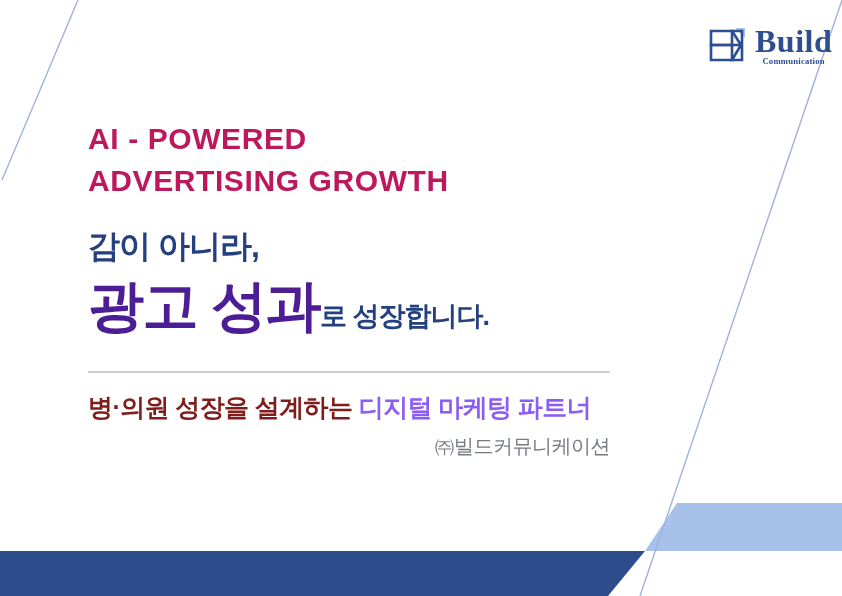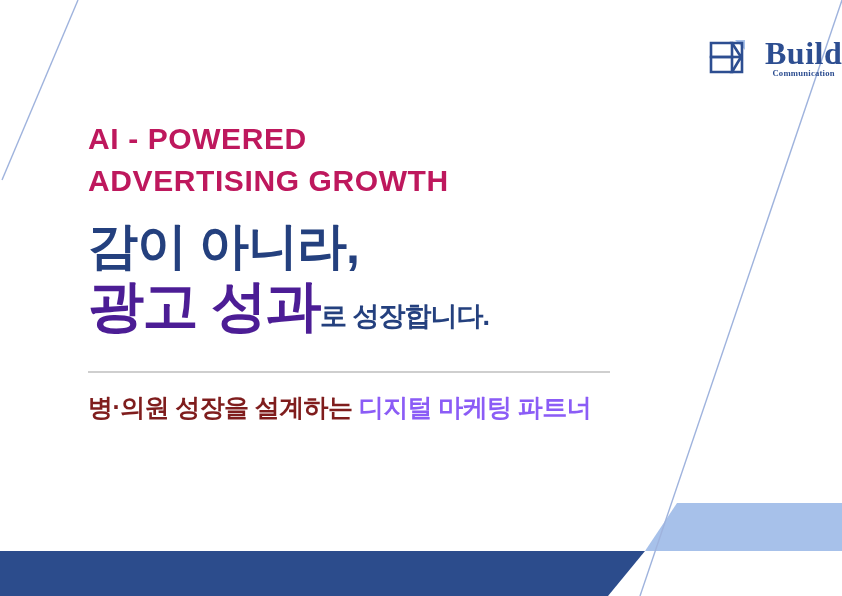"Build" .logo-block { align-items: center -> flex-end; gap: 17px -> 7px; top: 32px -> 16px }
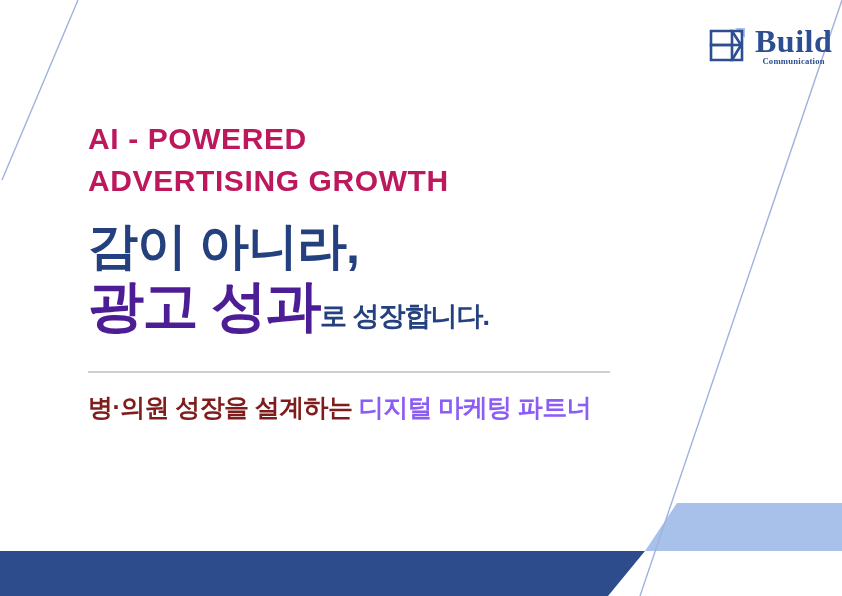"감이 아니라," .hl-line1 { font-size: 50px -> 32px }
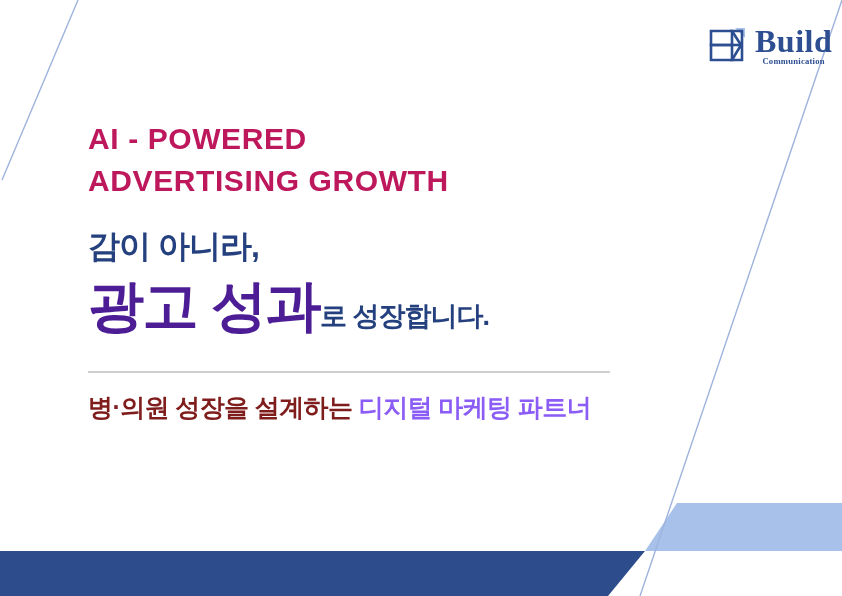"㈜빌드커뮤니케이션" div.company { html: none -> <div>㈜빌드커뮤니케이션</div> }
